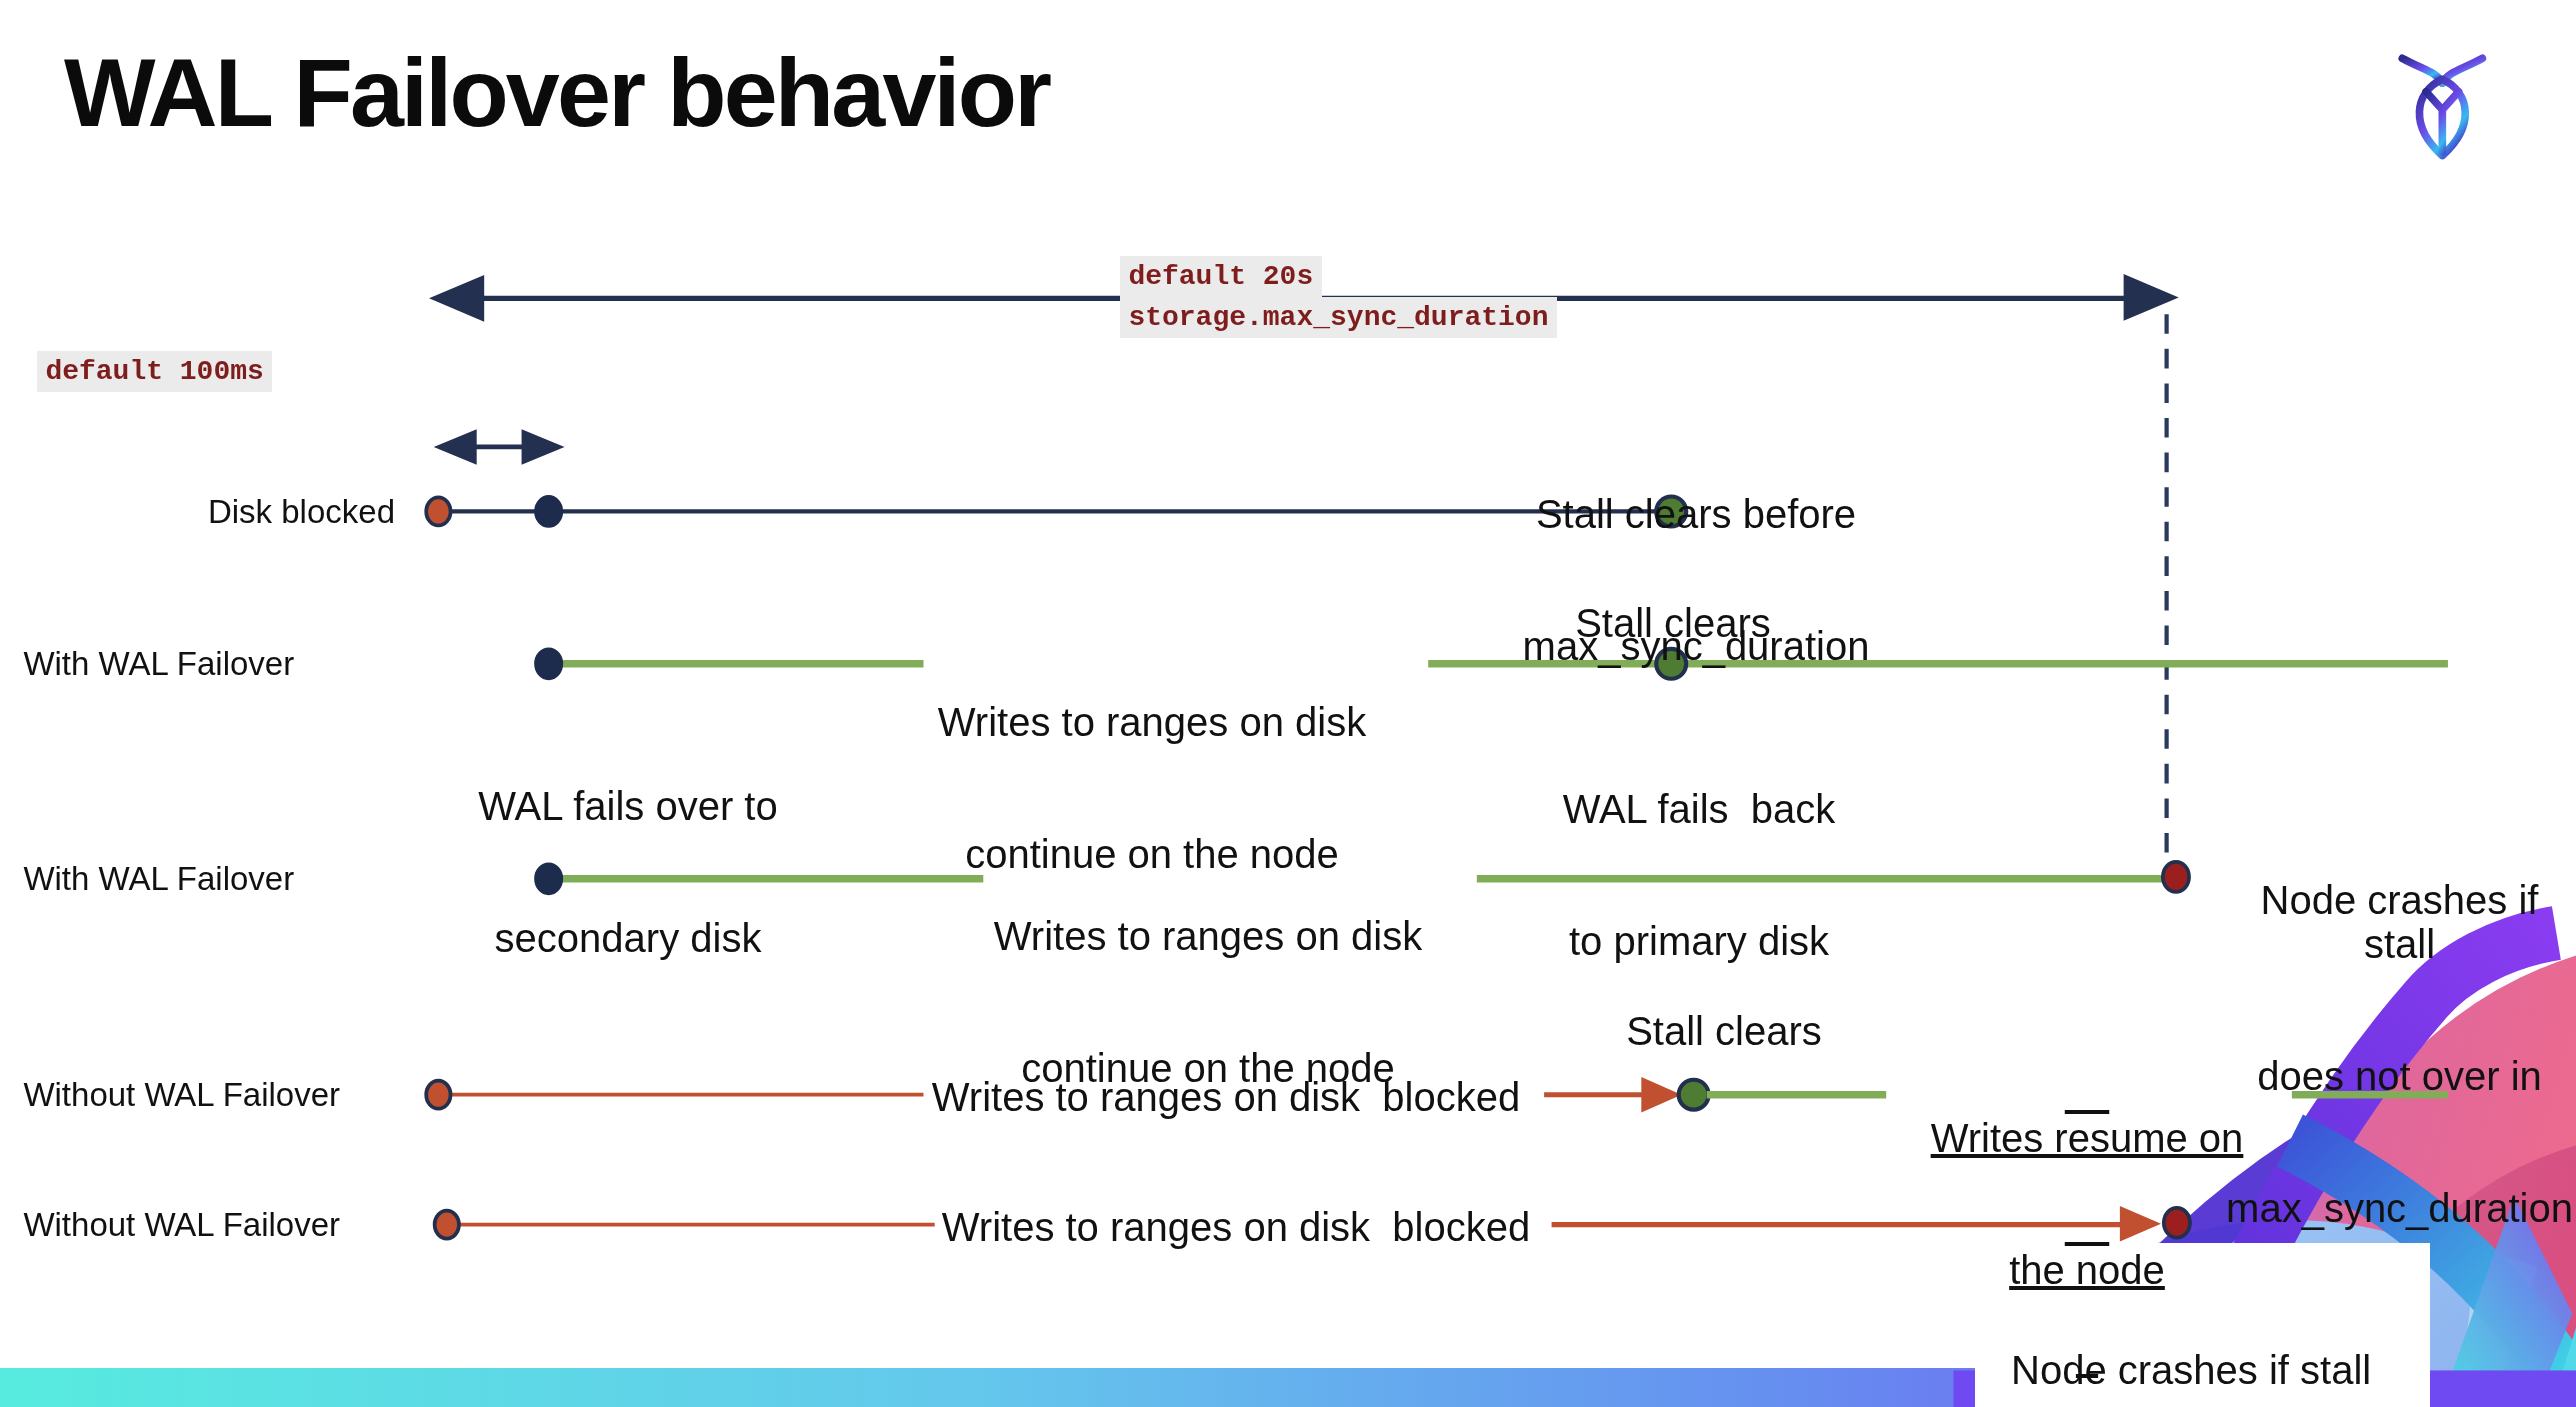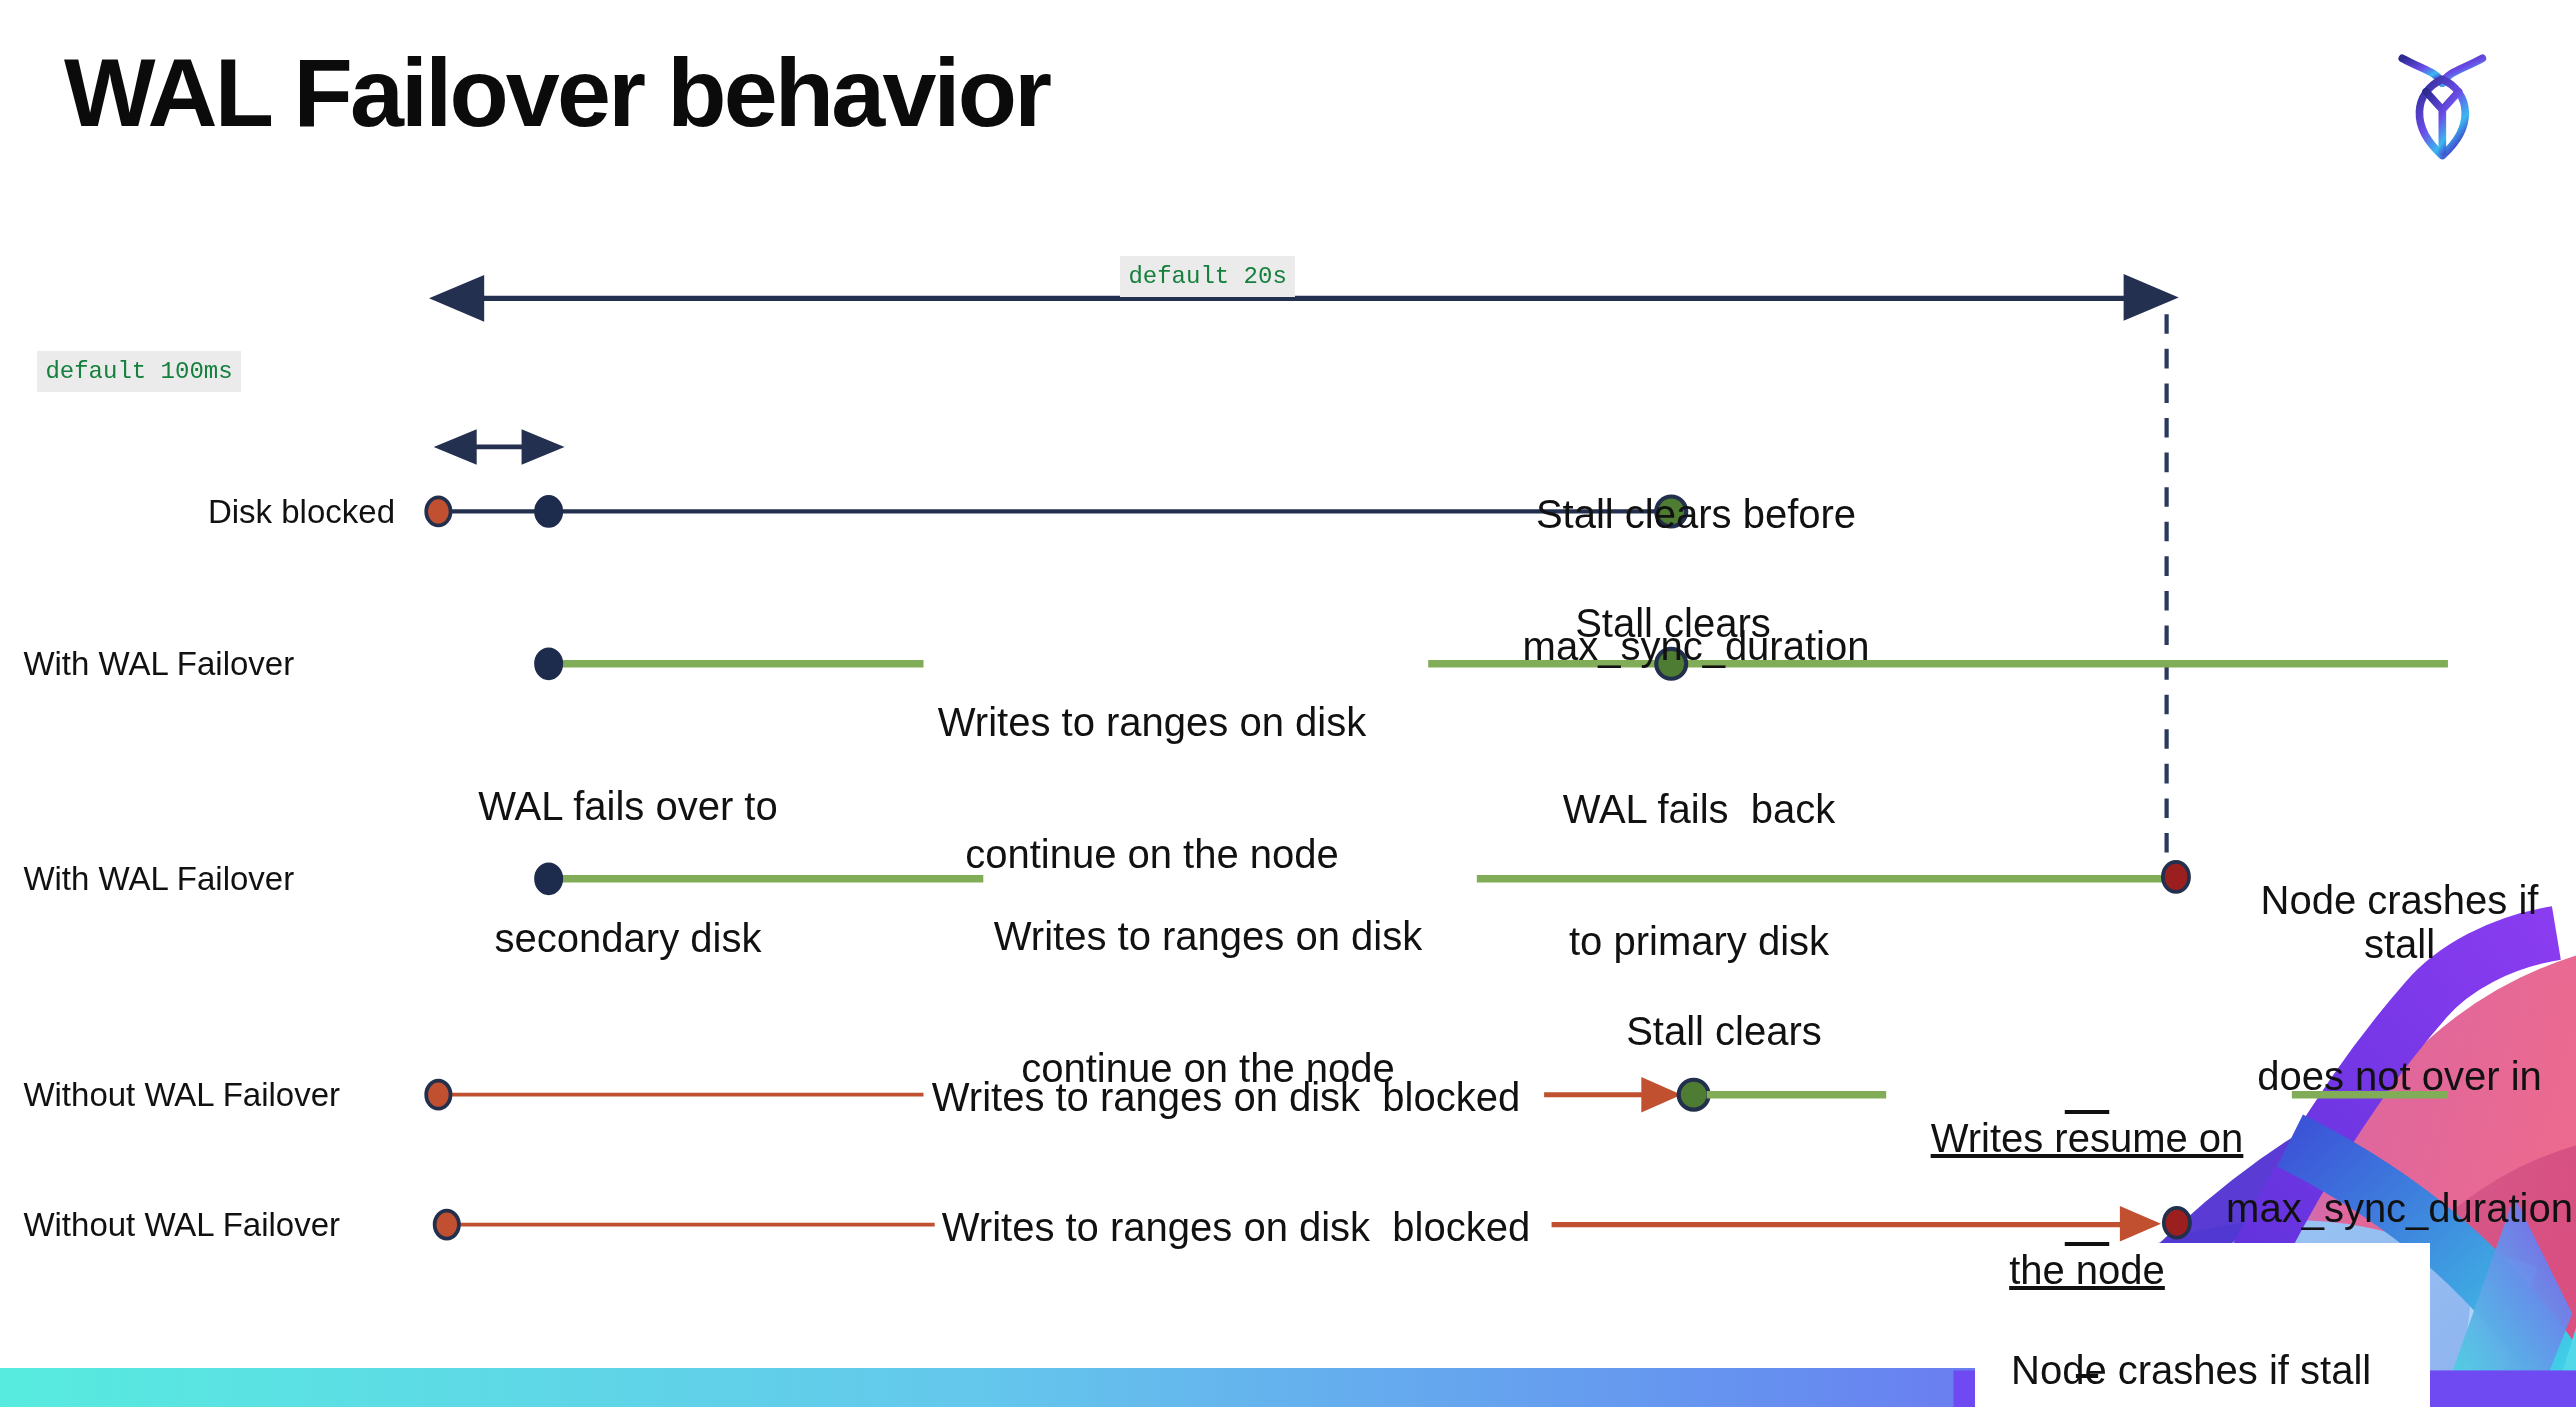"default 20s" .mono { color: #15803d -> #7f1d1d; font-size: 24px -> 28px; font-weight: none -> bold }
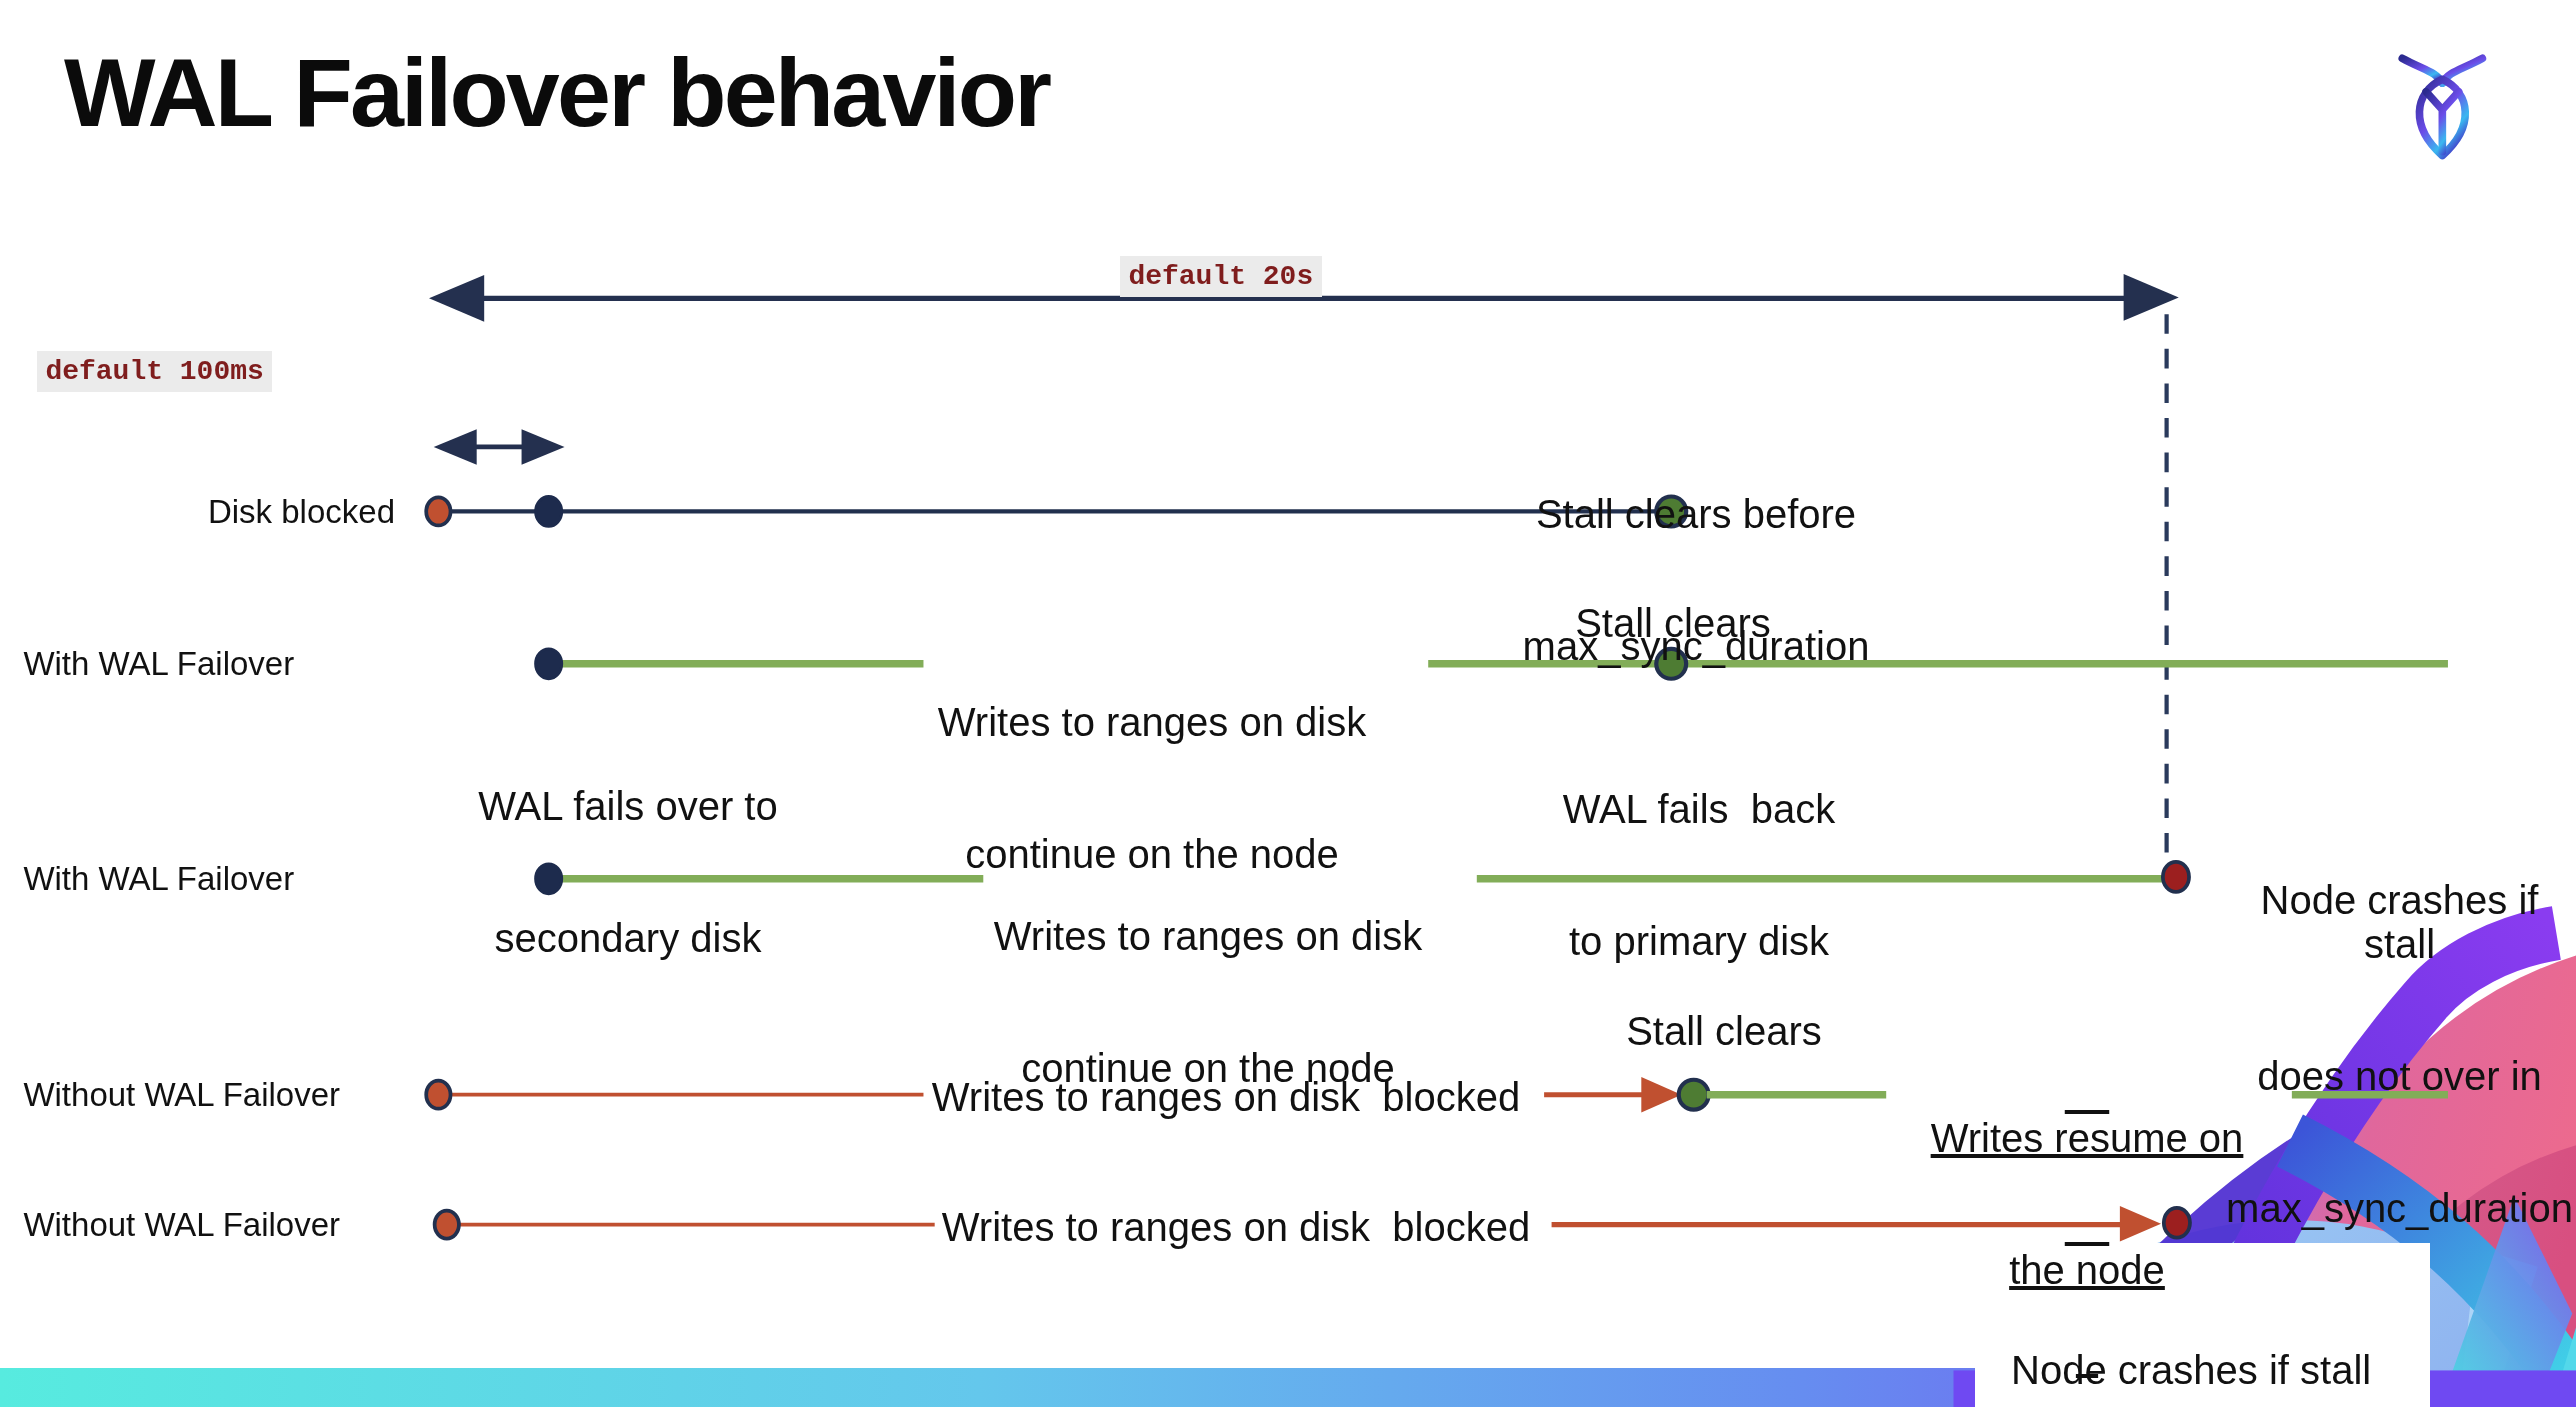"storage.max_sync_duration" div.abs { html: none -> <div>storage.max_sync_duration</div> }
